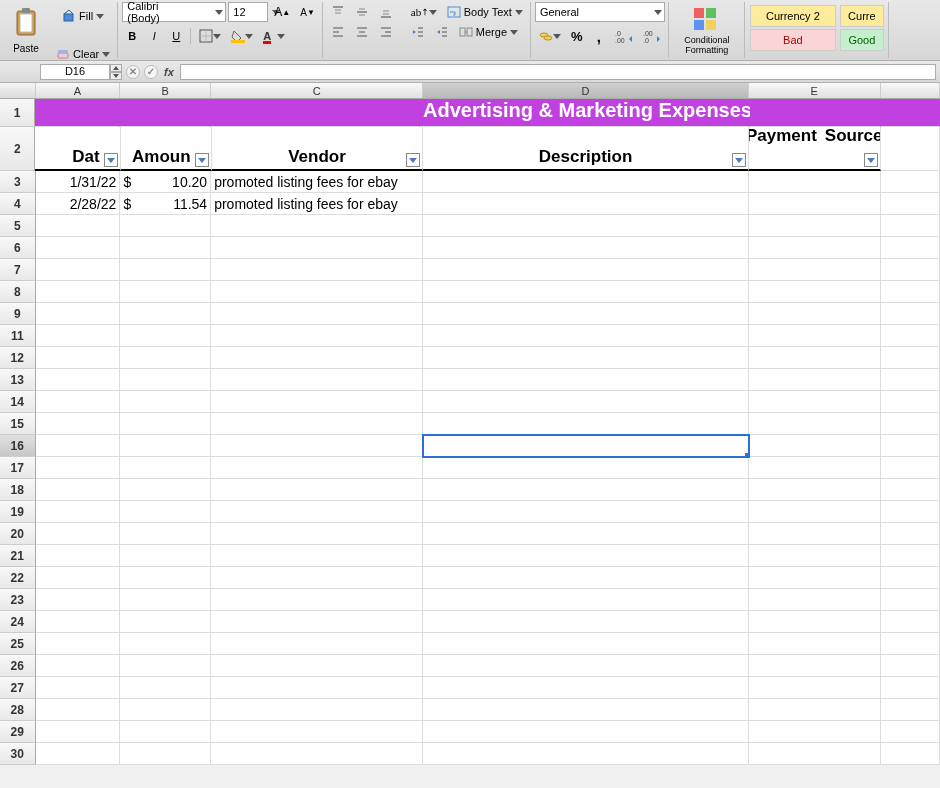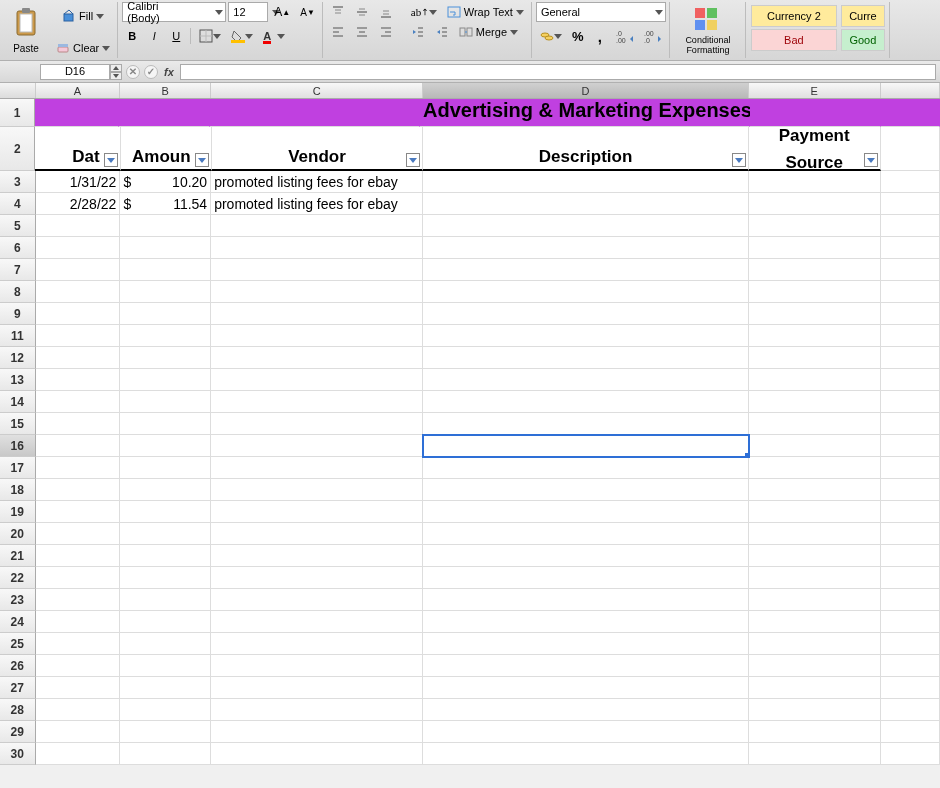"Fill" div { gap: 12px -> 18px }
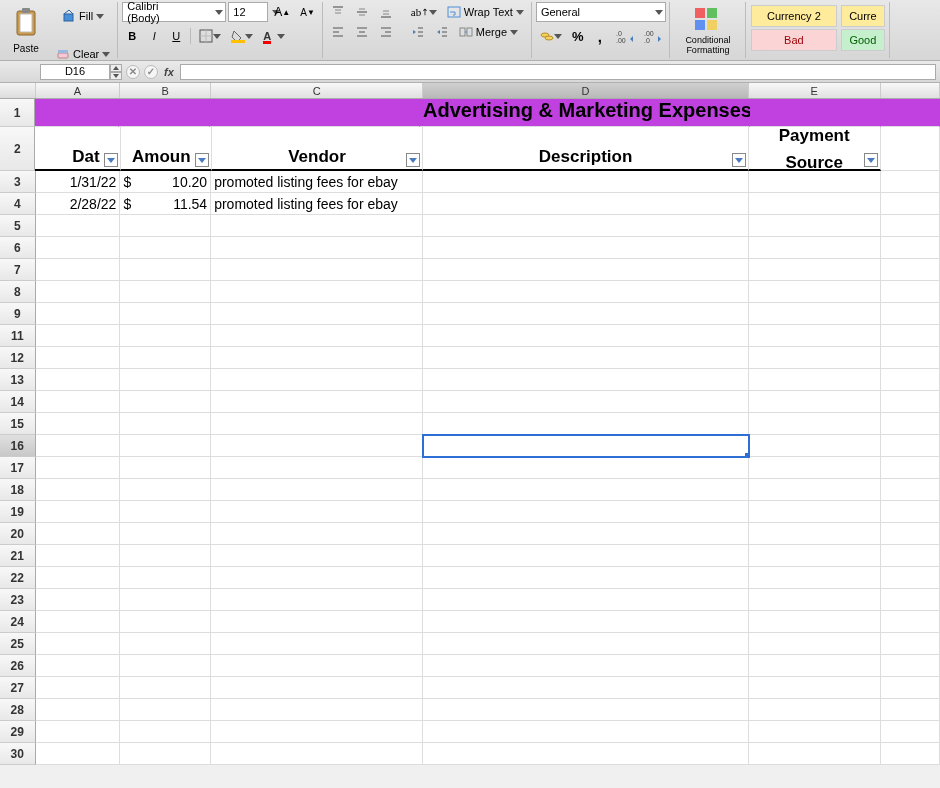"Wrap Text" span { text: Wrap -> Body }
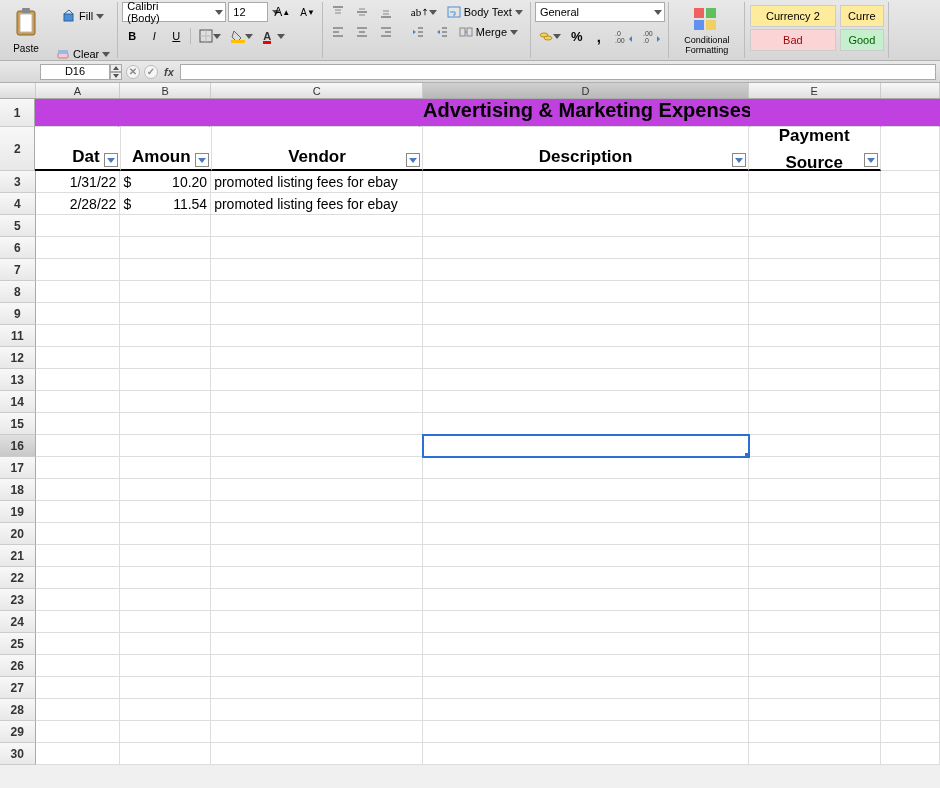"Advertising & Marketing Expenses" .title-row .cell { color: #000000 -> #ffffff }
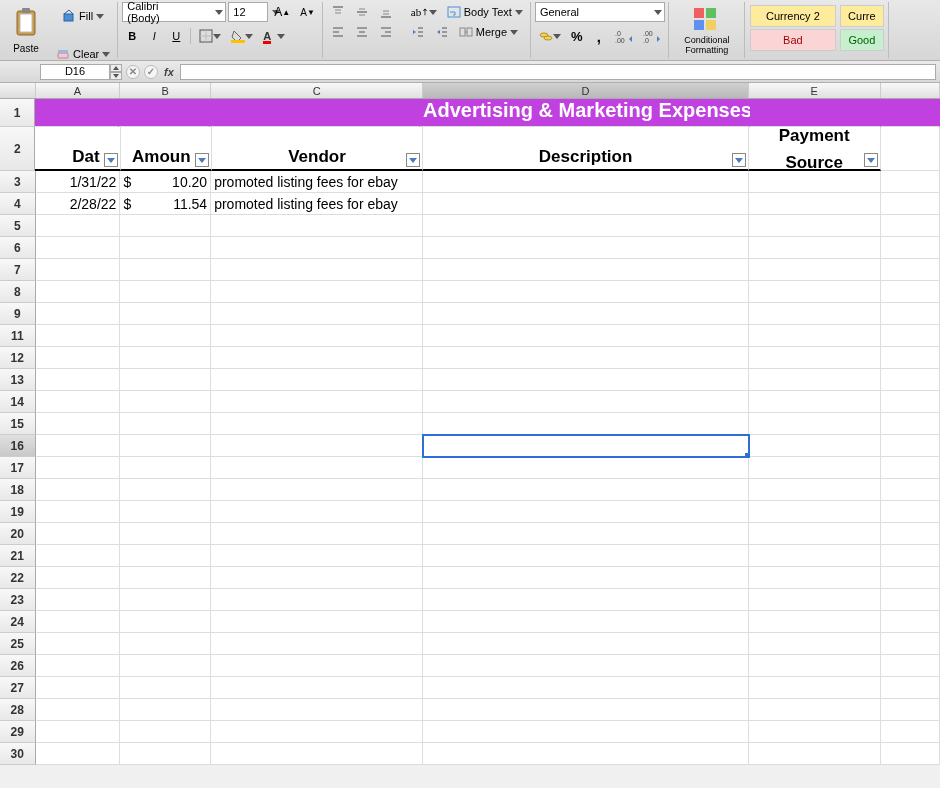"Payment" .hdr-multi { flex-direction: column -> row; justify-content: none -> center }
